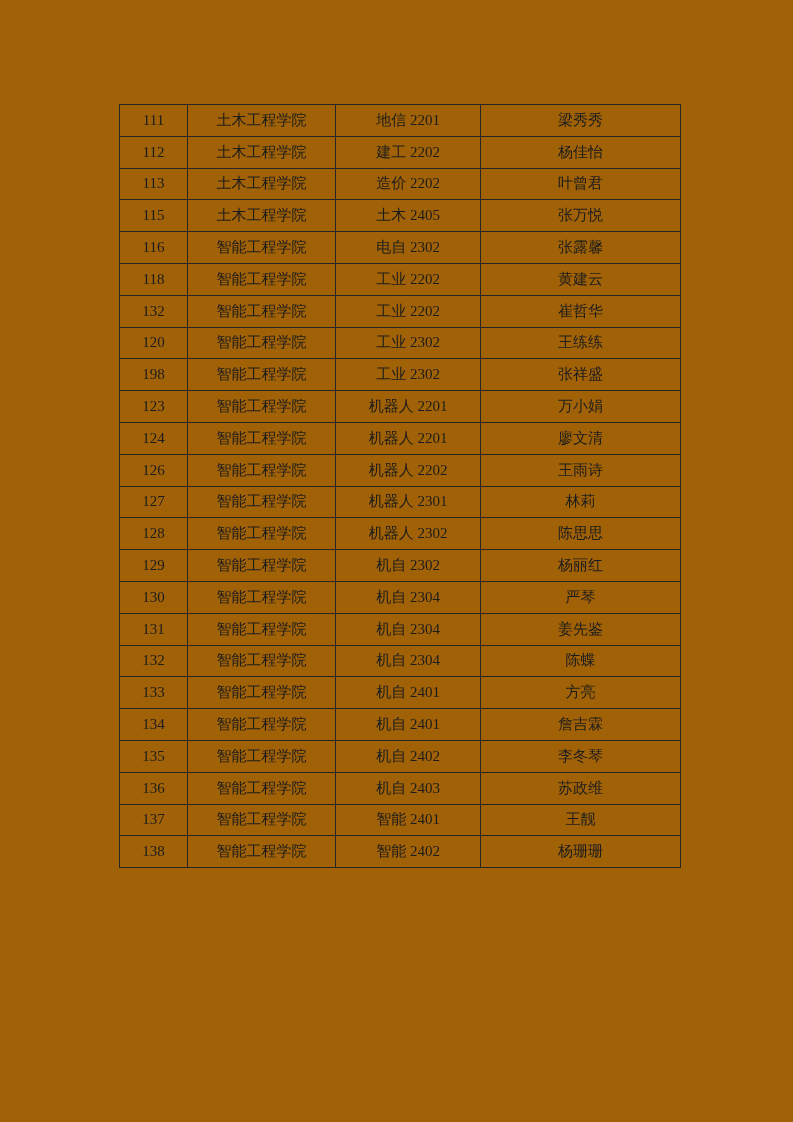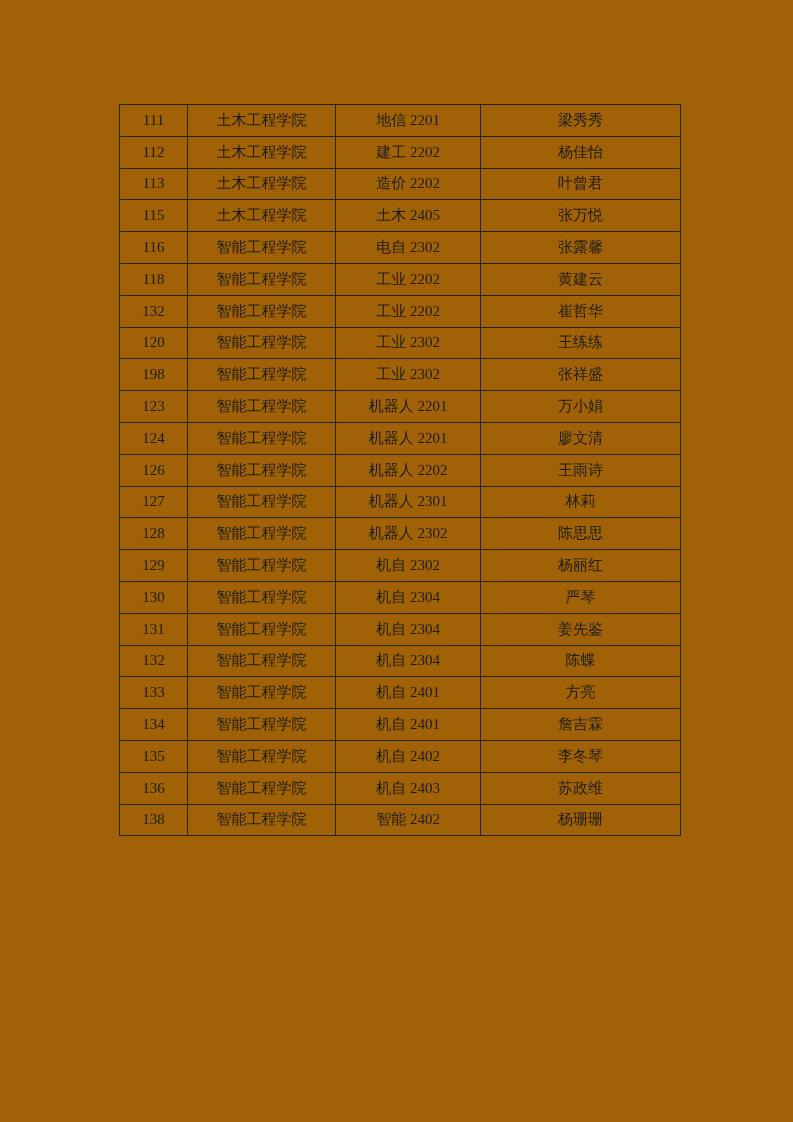"137" tr { html: none -> <tr> <td>137</td> <td>智能工程学院</td> <td>智能 2401</td> <td>王靓</td> </tr> }
